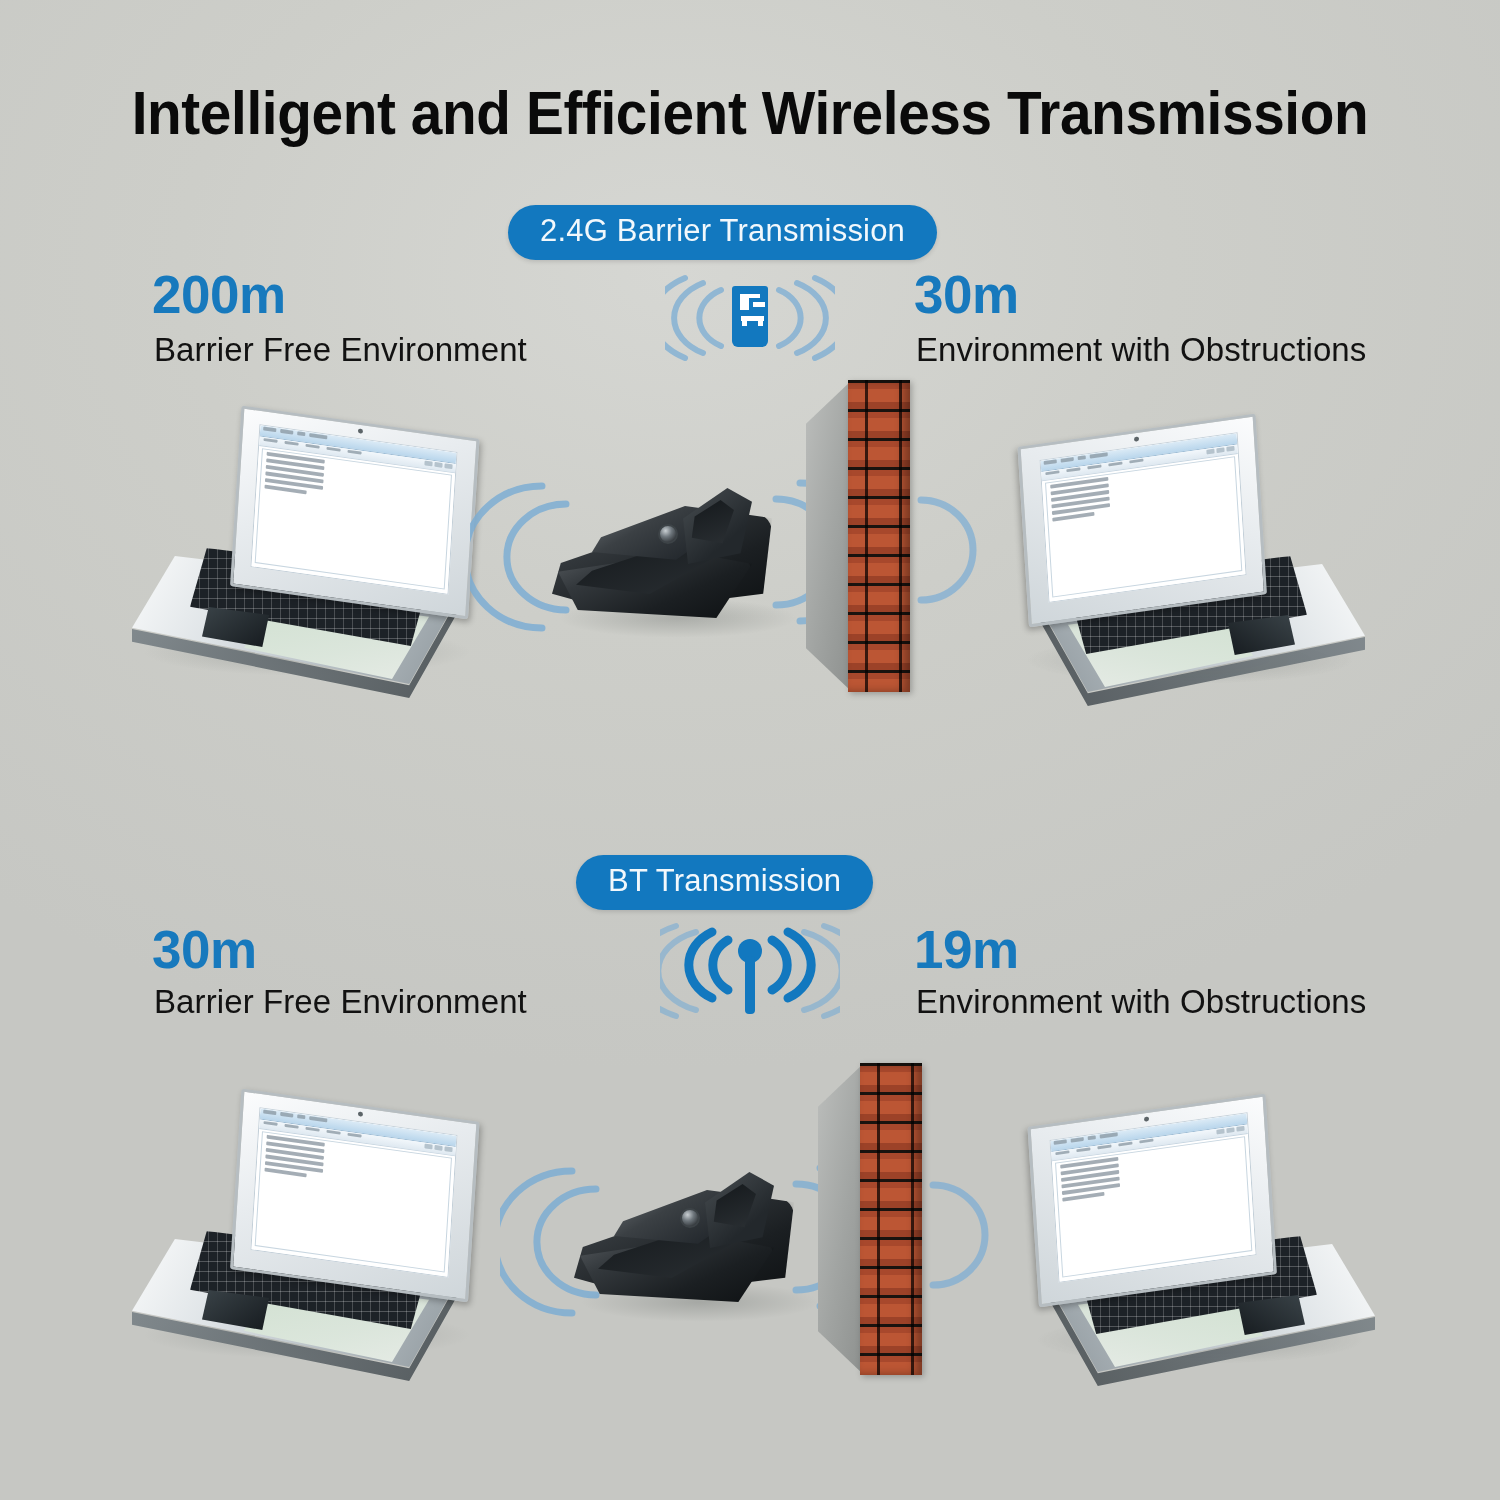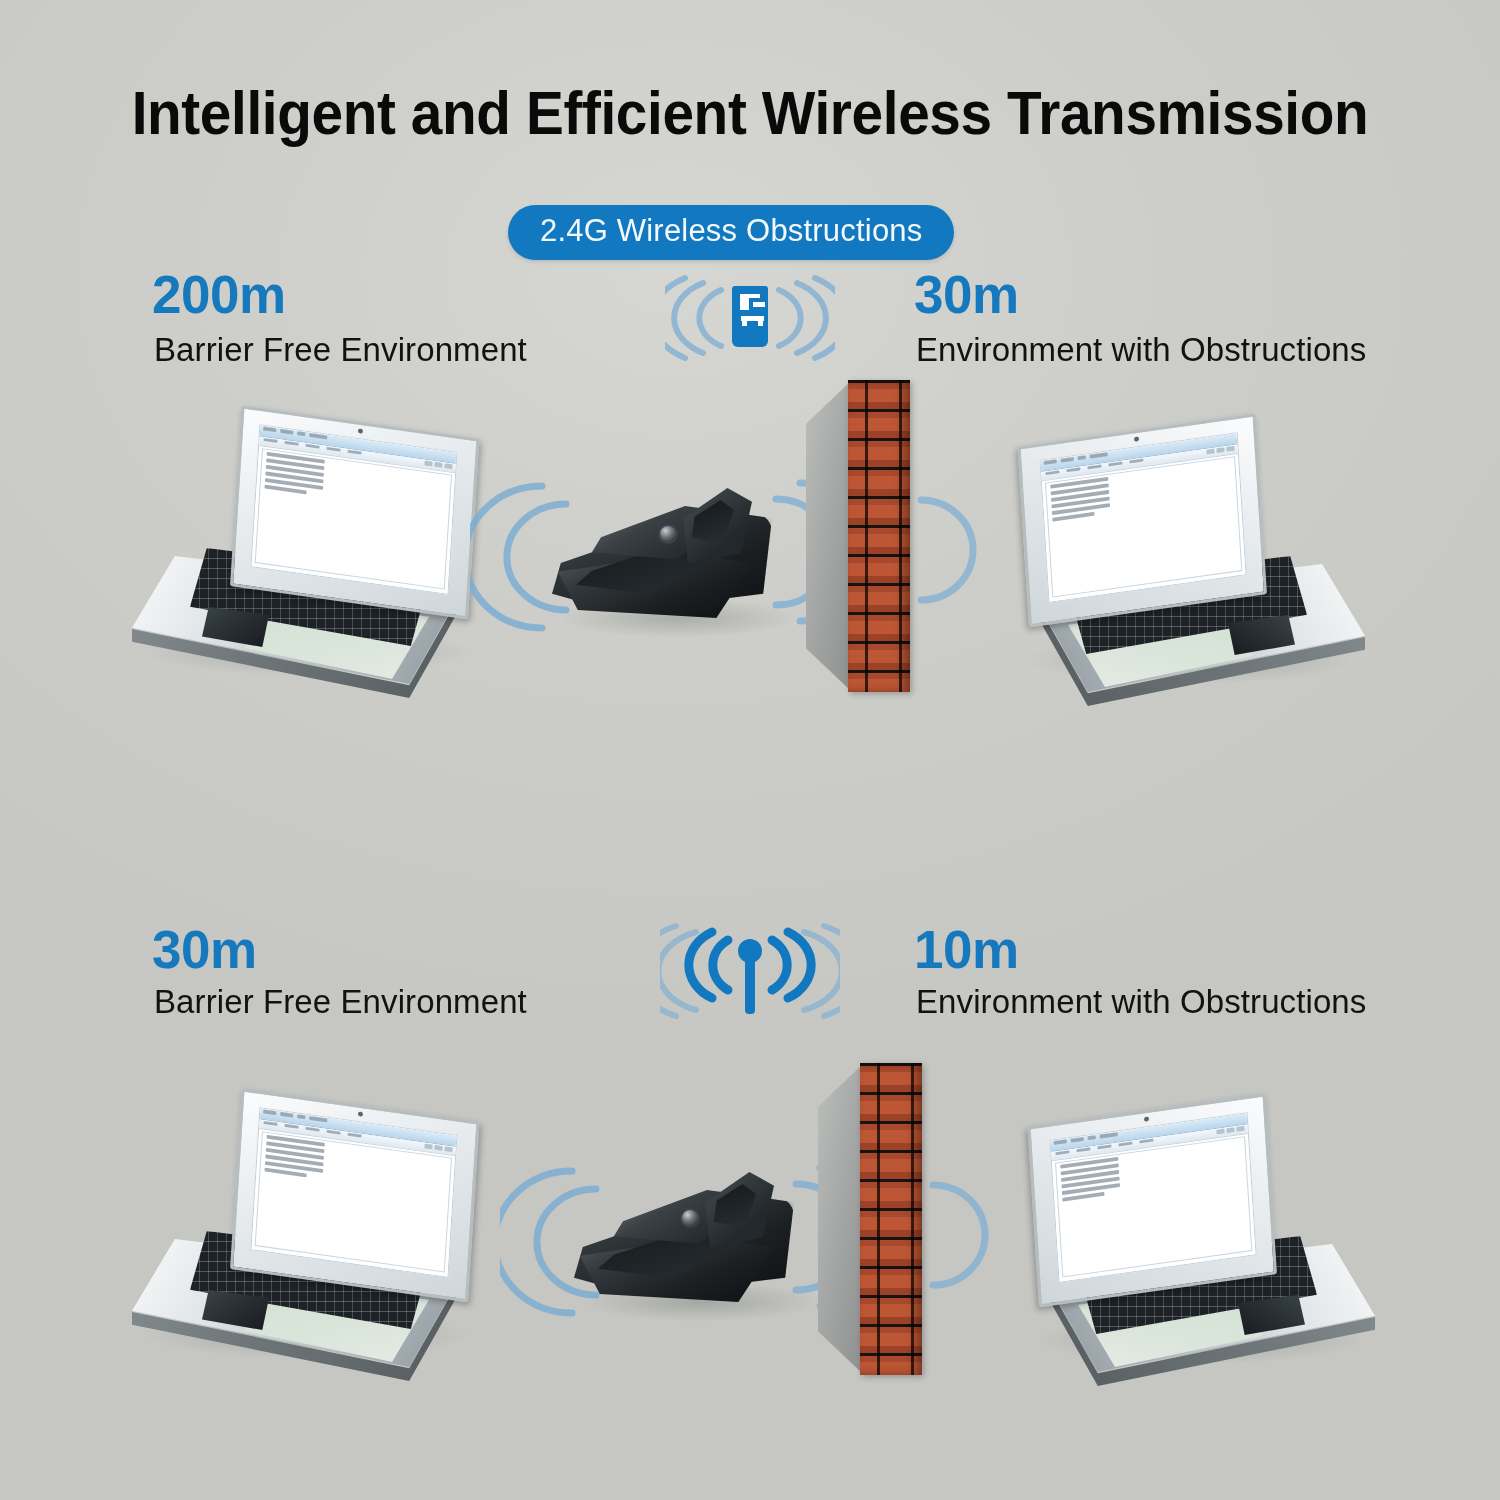"2.4G Wireless Obstructions" div.badge { text: Wireless Obstructions -> Barrier Transmission }
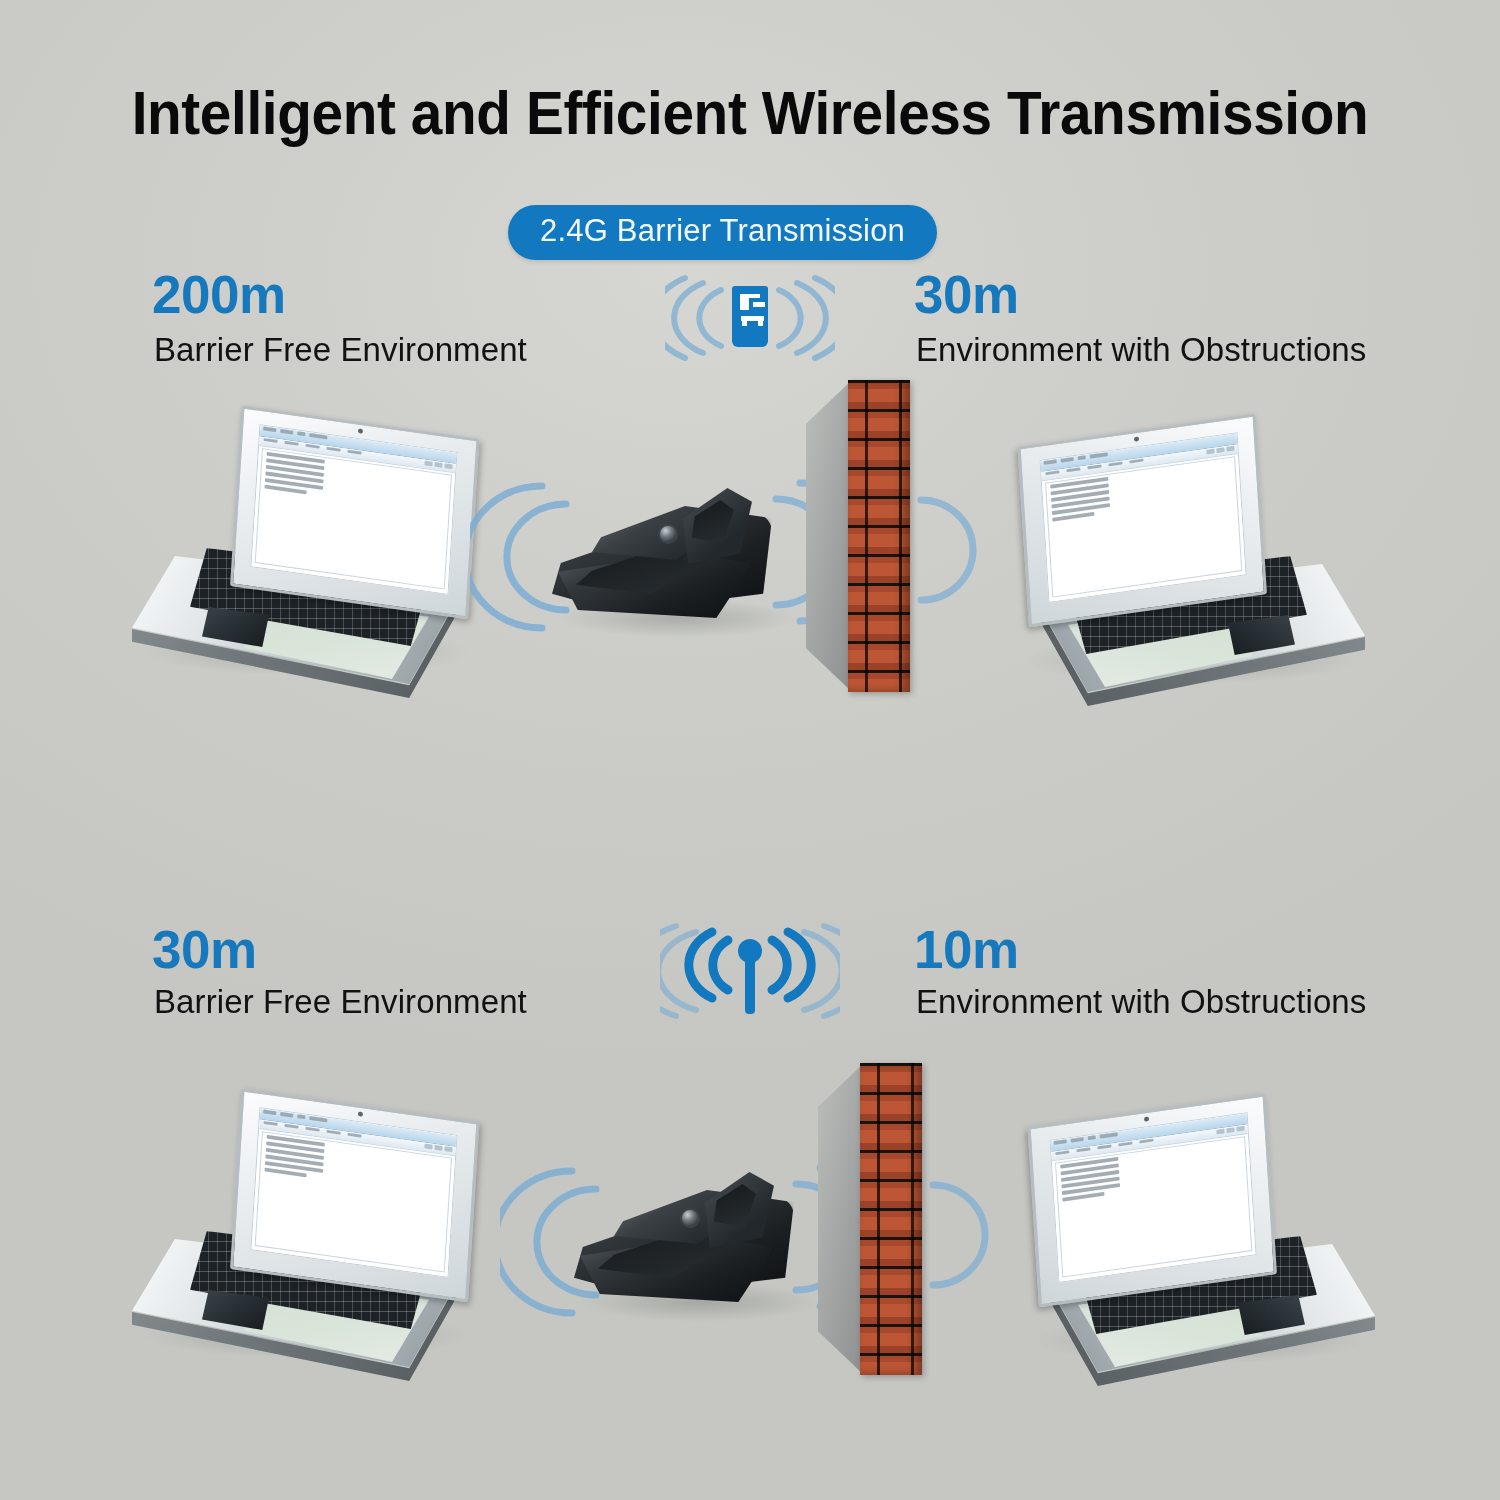"BT Transmission" div.badge { html: none -> <div>BT Transmission</div> }
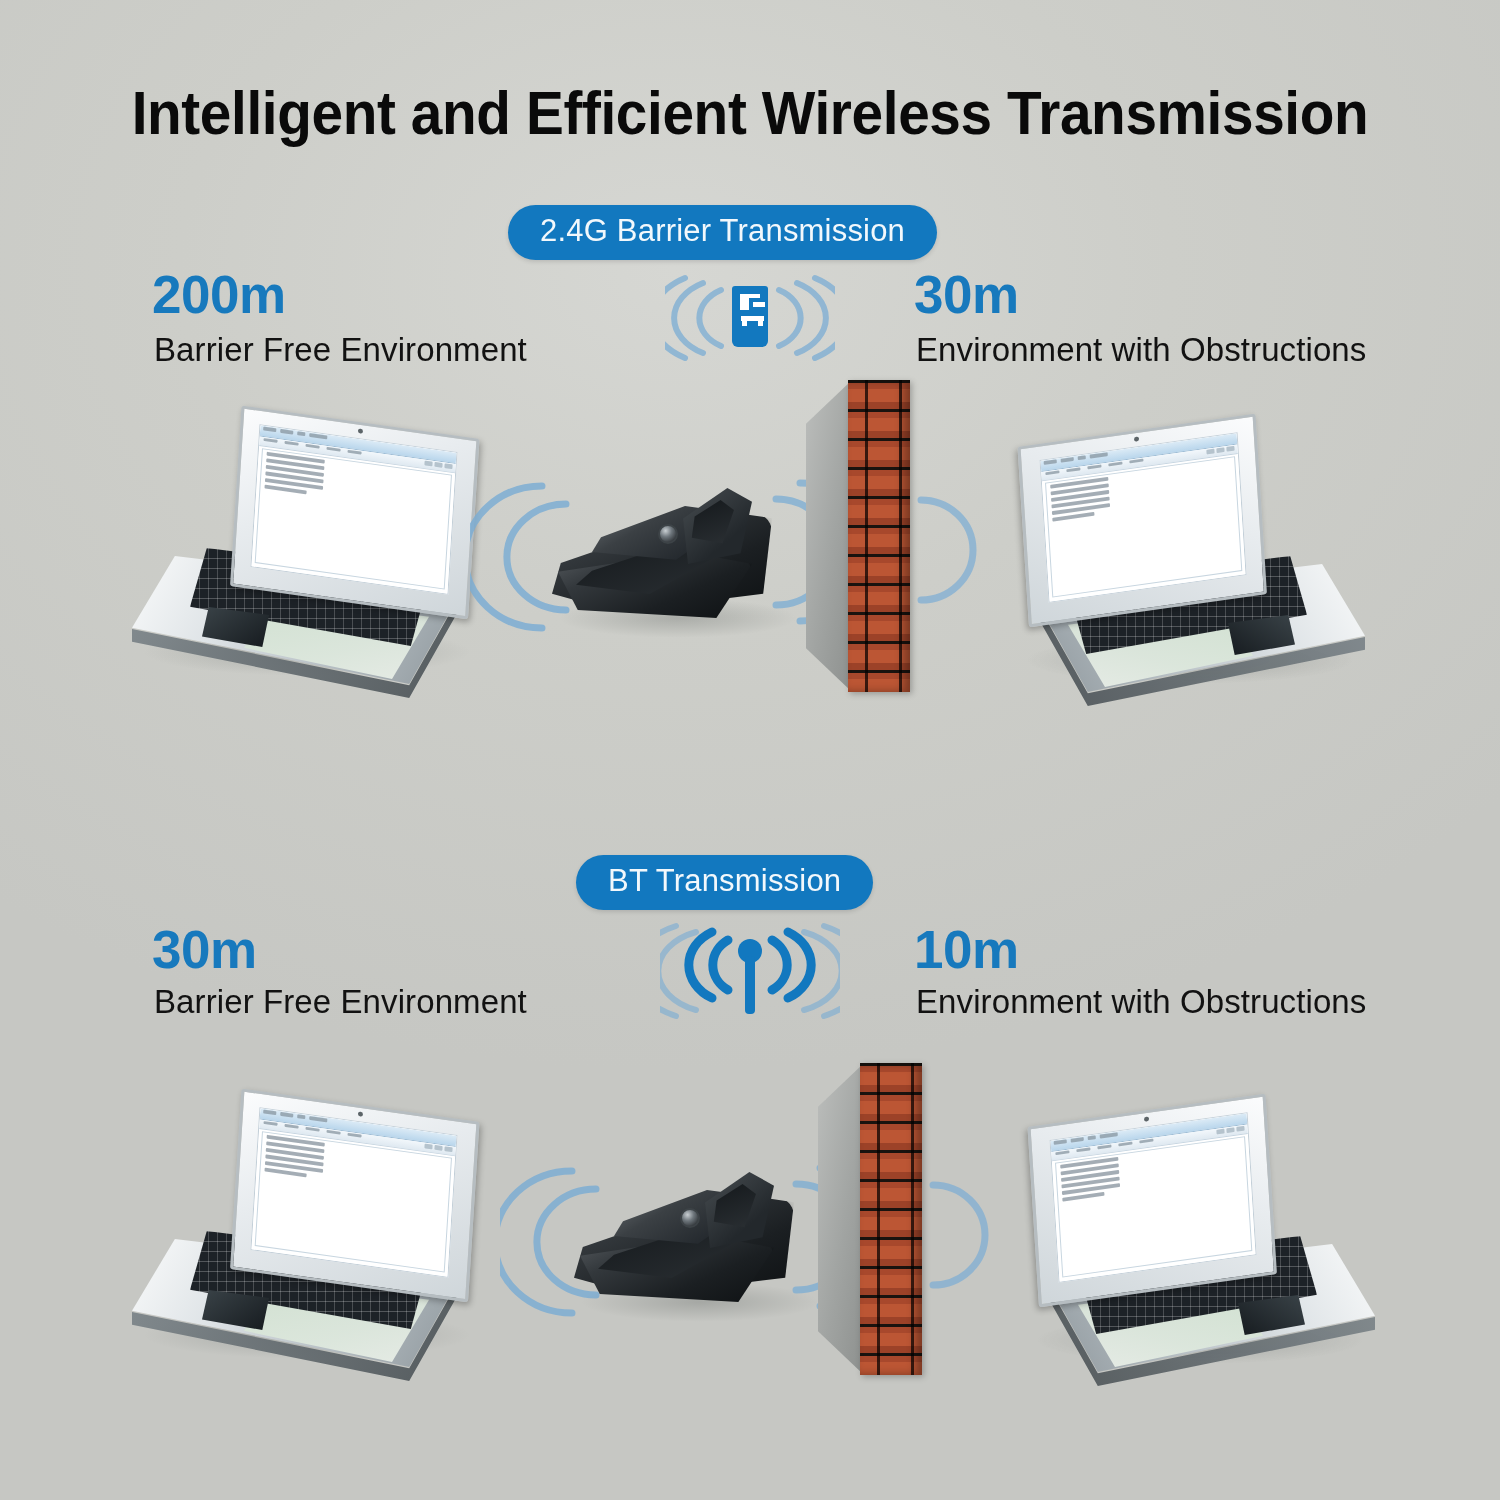"10m" div.metric-value { text: 10m -> 19m }
